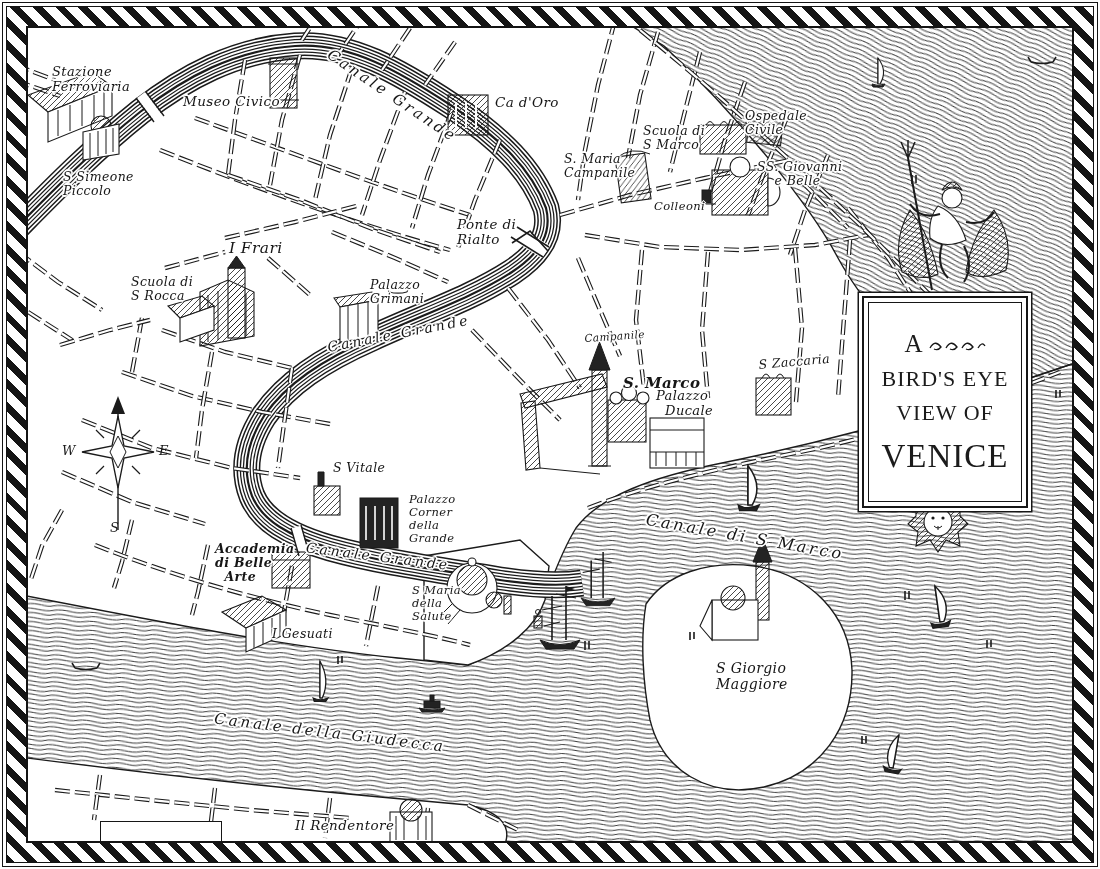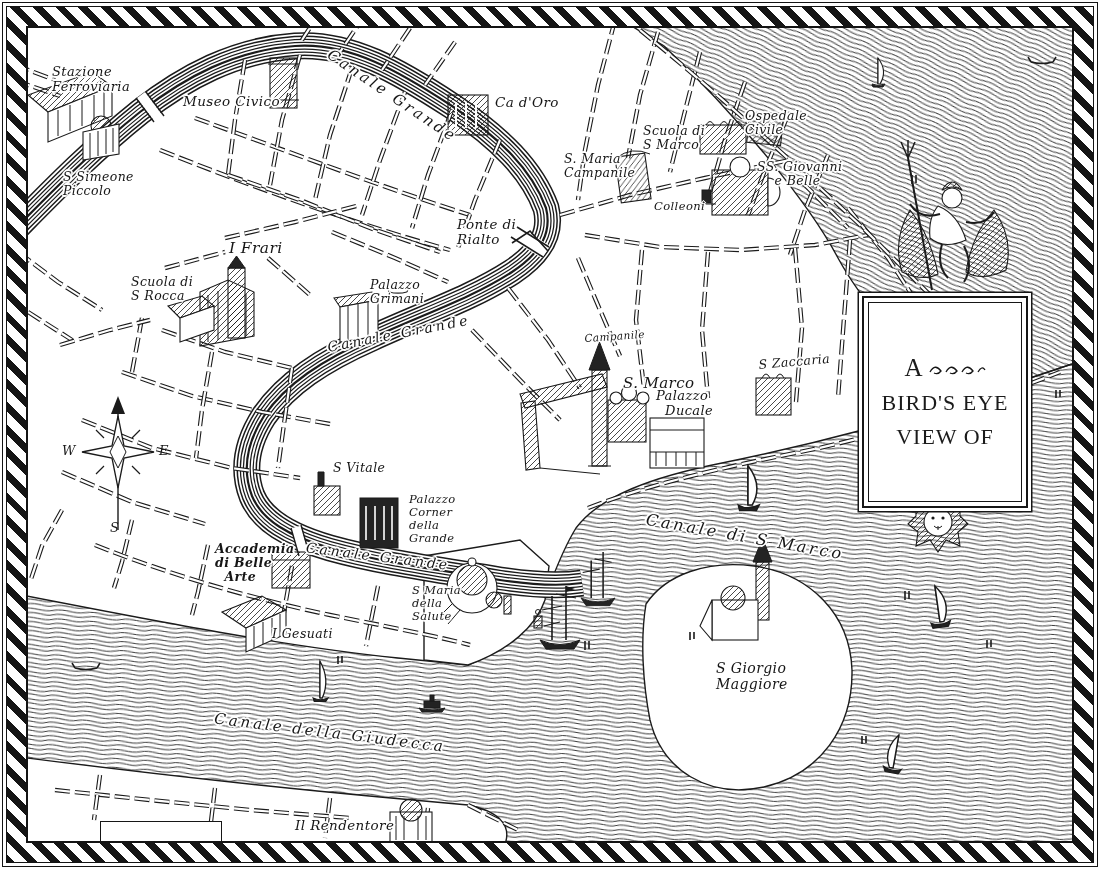"S. Marco" div.map-label { font-weight: none -> bold }
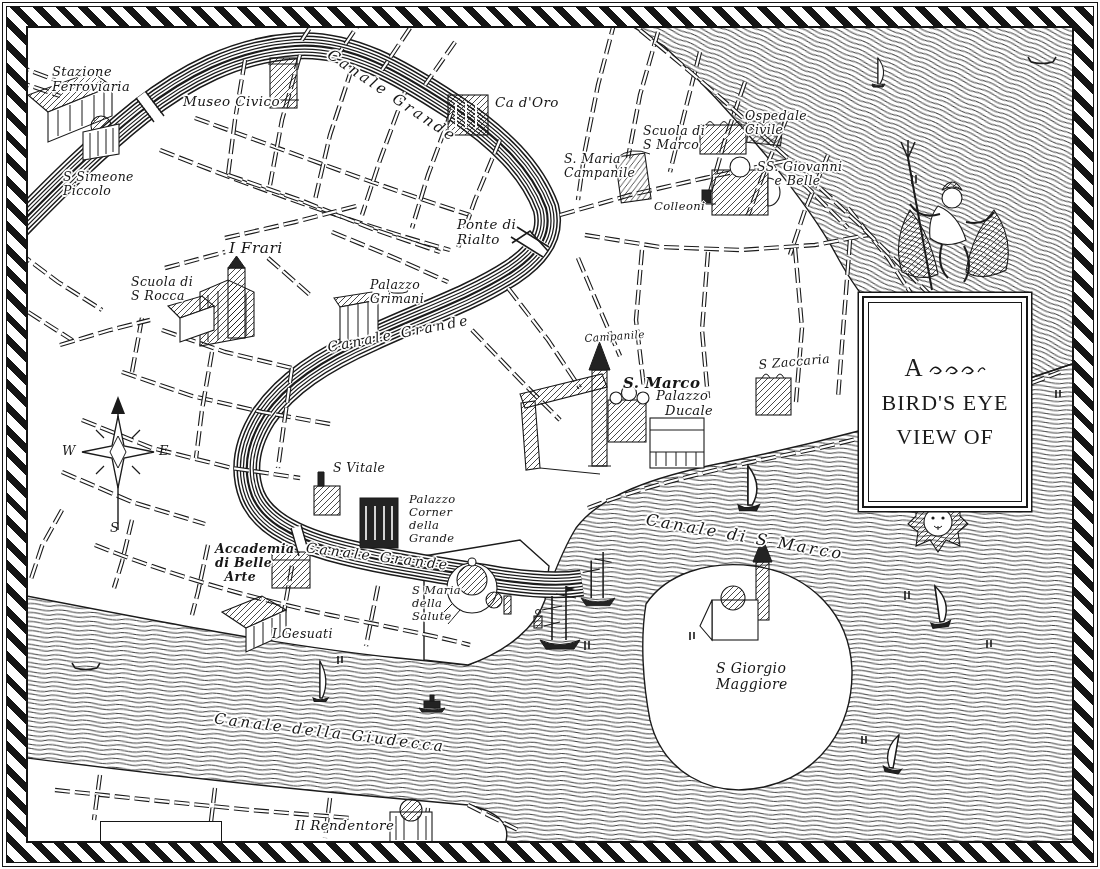"VENICE" div.t4 { html: none -> <div>VENICE</div> }
